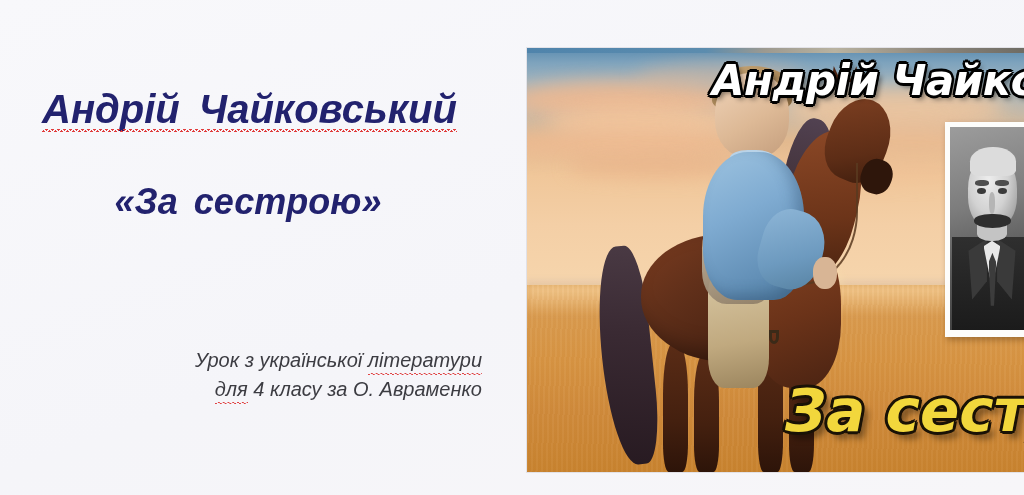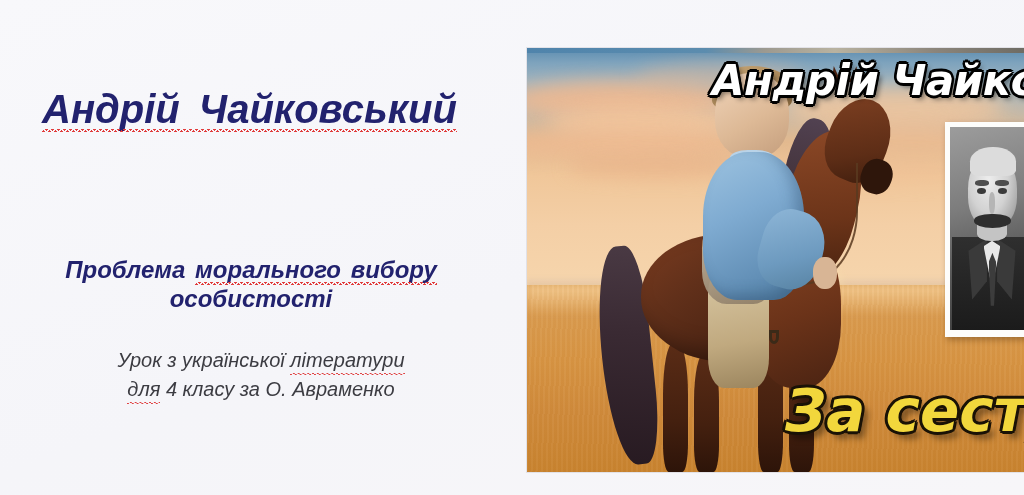"«За сестрою»" div.line { html: none -> <div> <span>«За сестрою»</span> </div> }
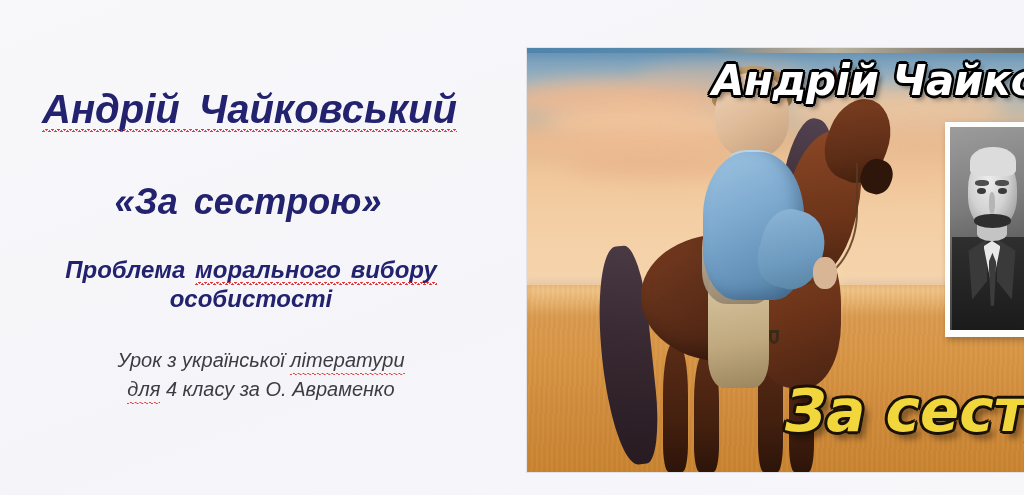"Проблема морального вибору" div.line { html: <div> <span>Проблема </span><span>морального вибору</span> <span>особистості</span> </div> -> none }
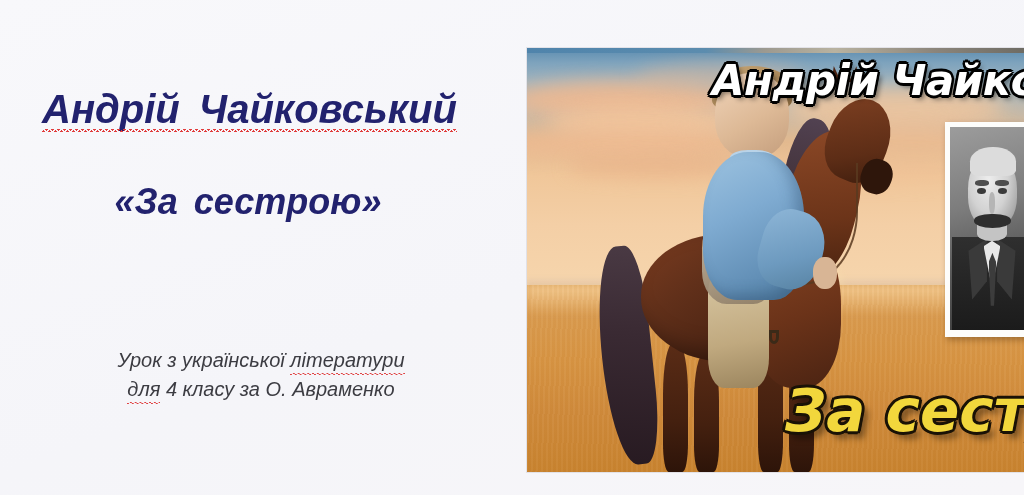"Урок з української літератури" #meta-block { text-align: center -> right }
